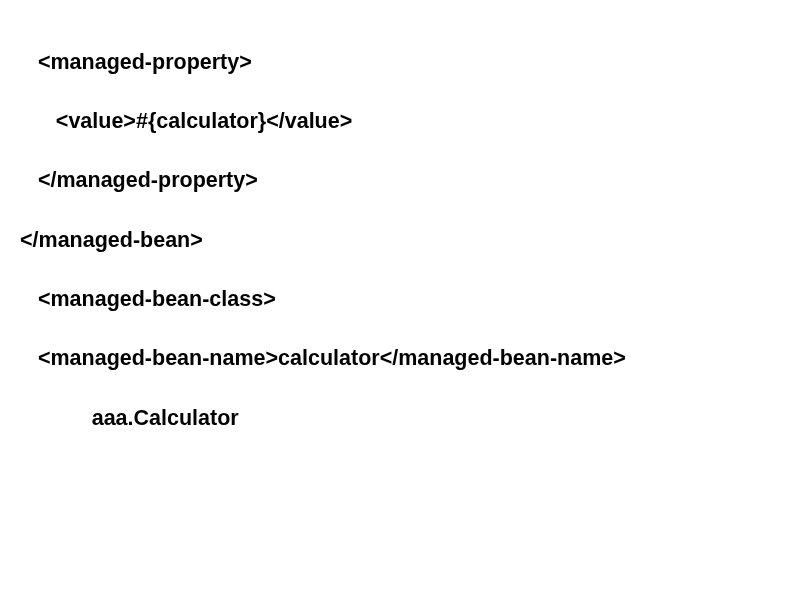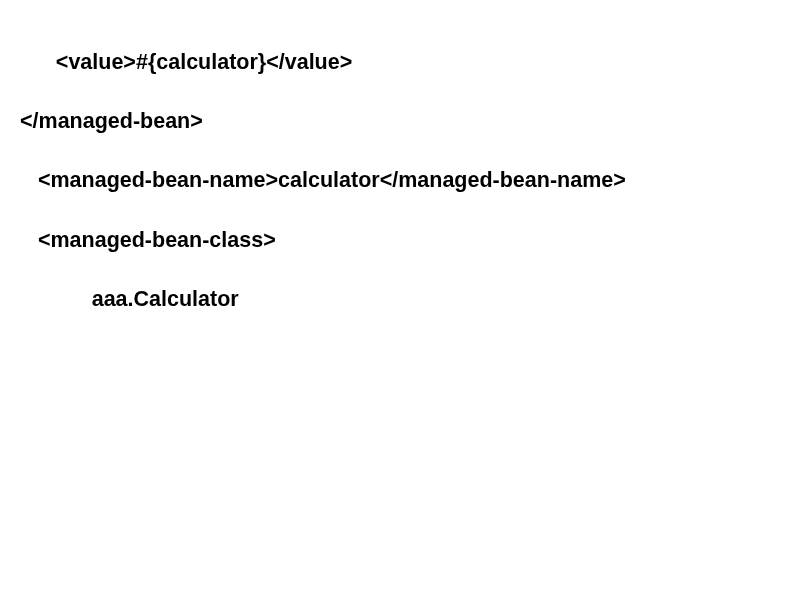"<managed-property>" div { html: none -> <div> &lt;managed-property&gt;</div> }
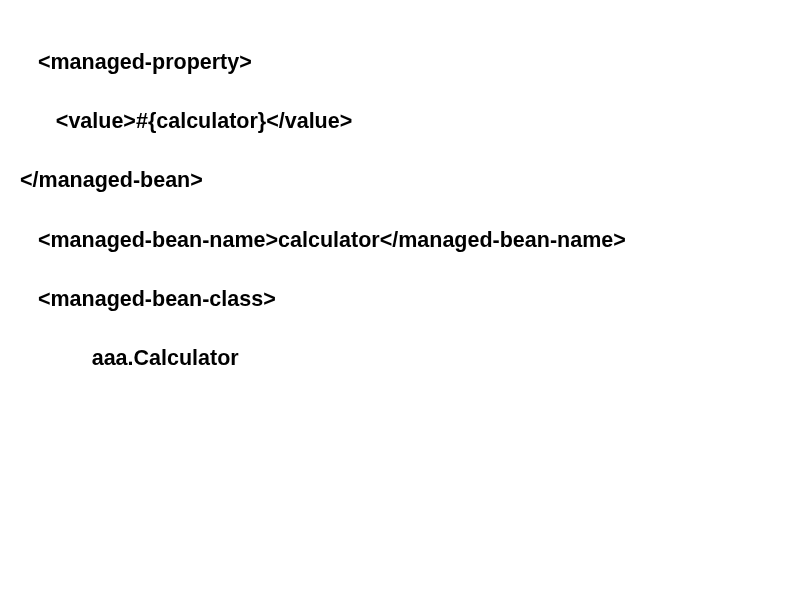"</managed-property>" div { html: none -> <div> &lt;/managed-property&gt;</div> }
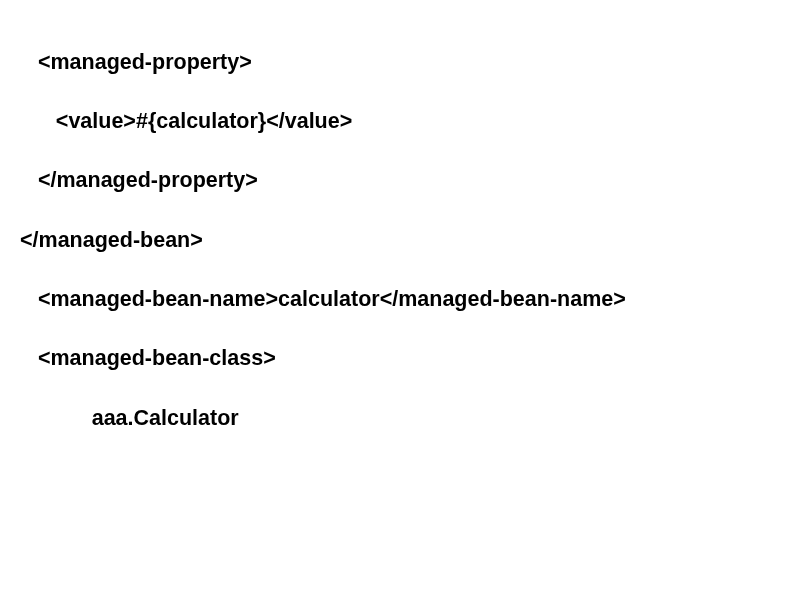"<managed-bean-name>calculator</managed-b" div { order: before "<managed-bean-class>" -> after "<managed-bean-class>" }
